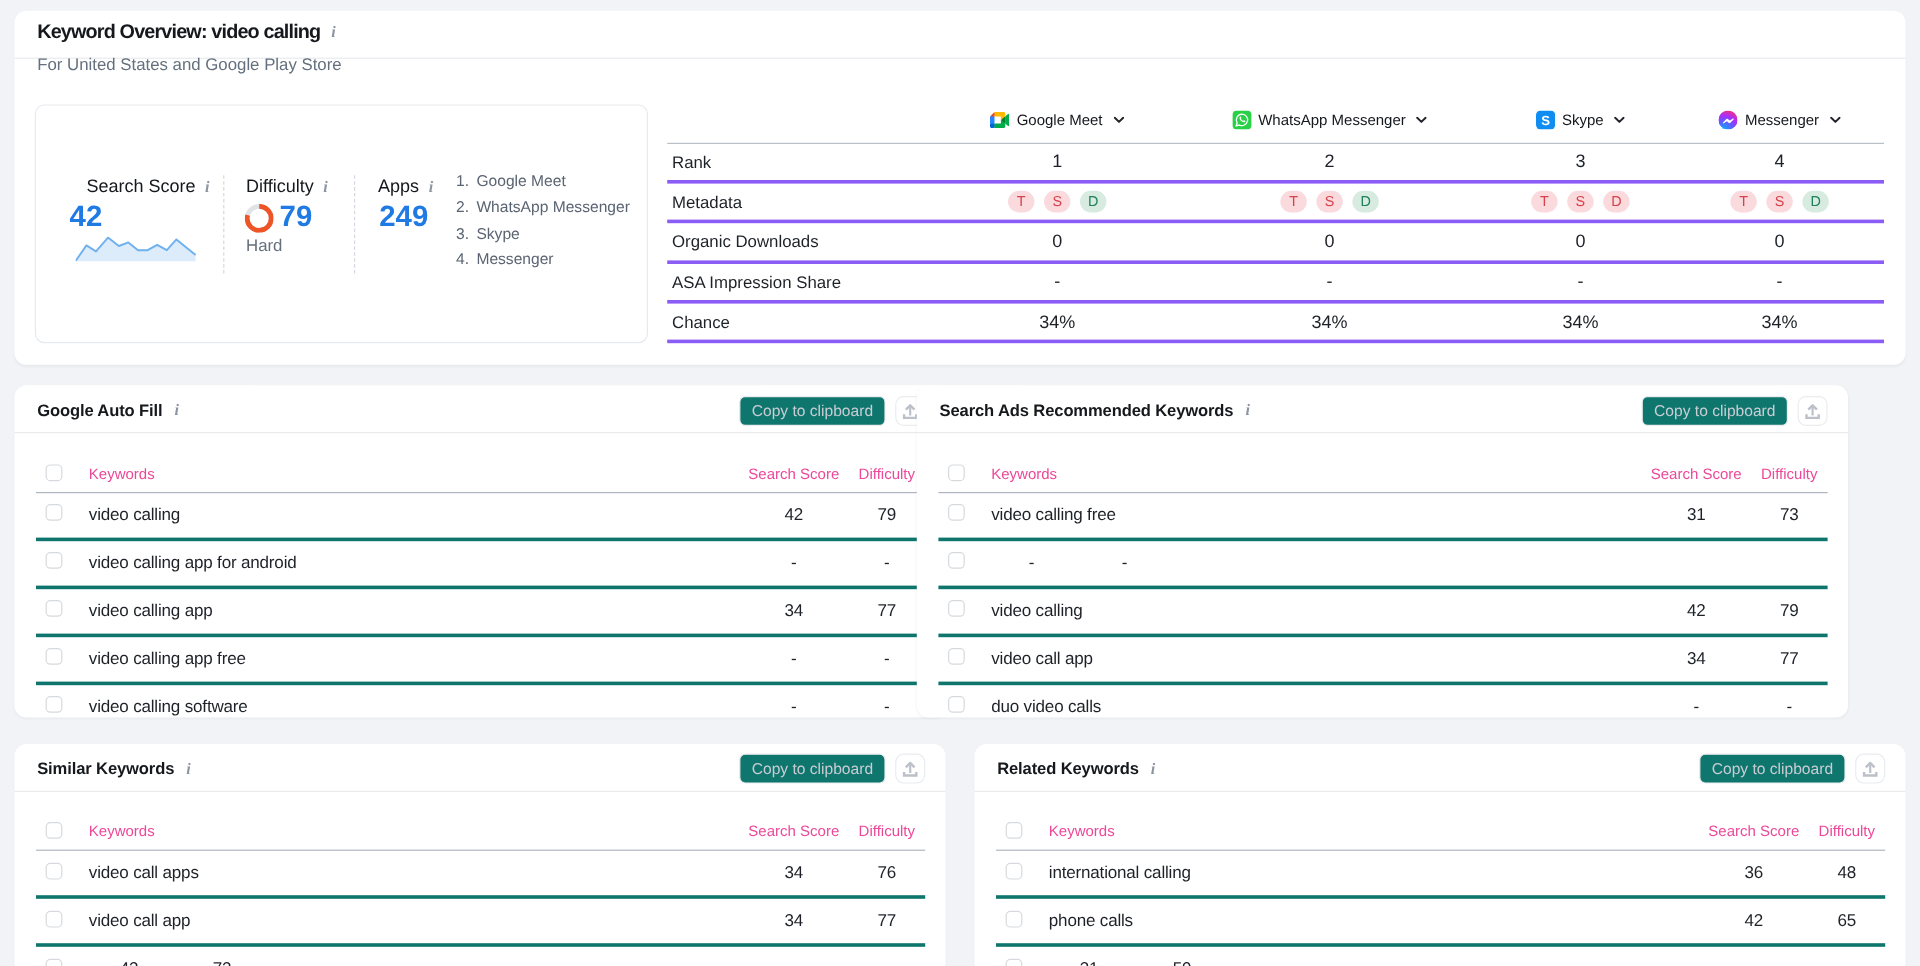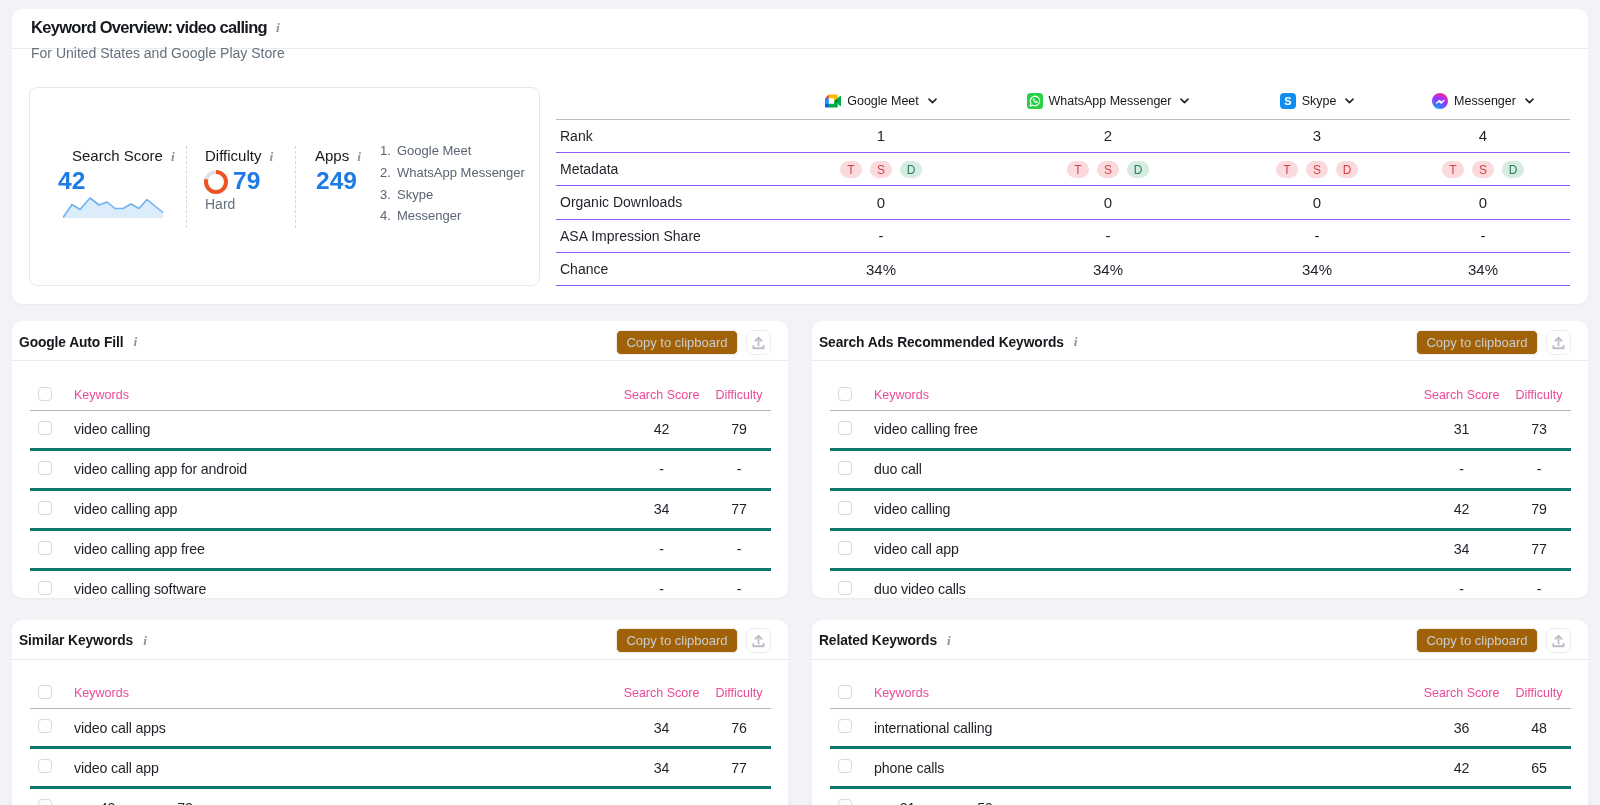"Rank" .cmp .row { border-bottom: 1px solid #8b5cf6 -> 3px solid #8b5cf6 }
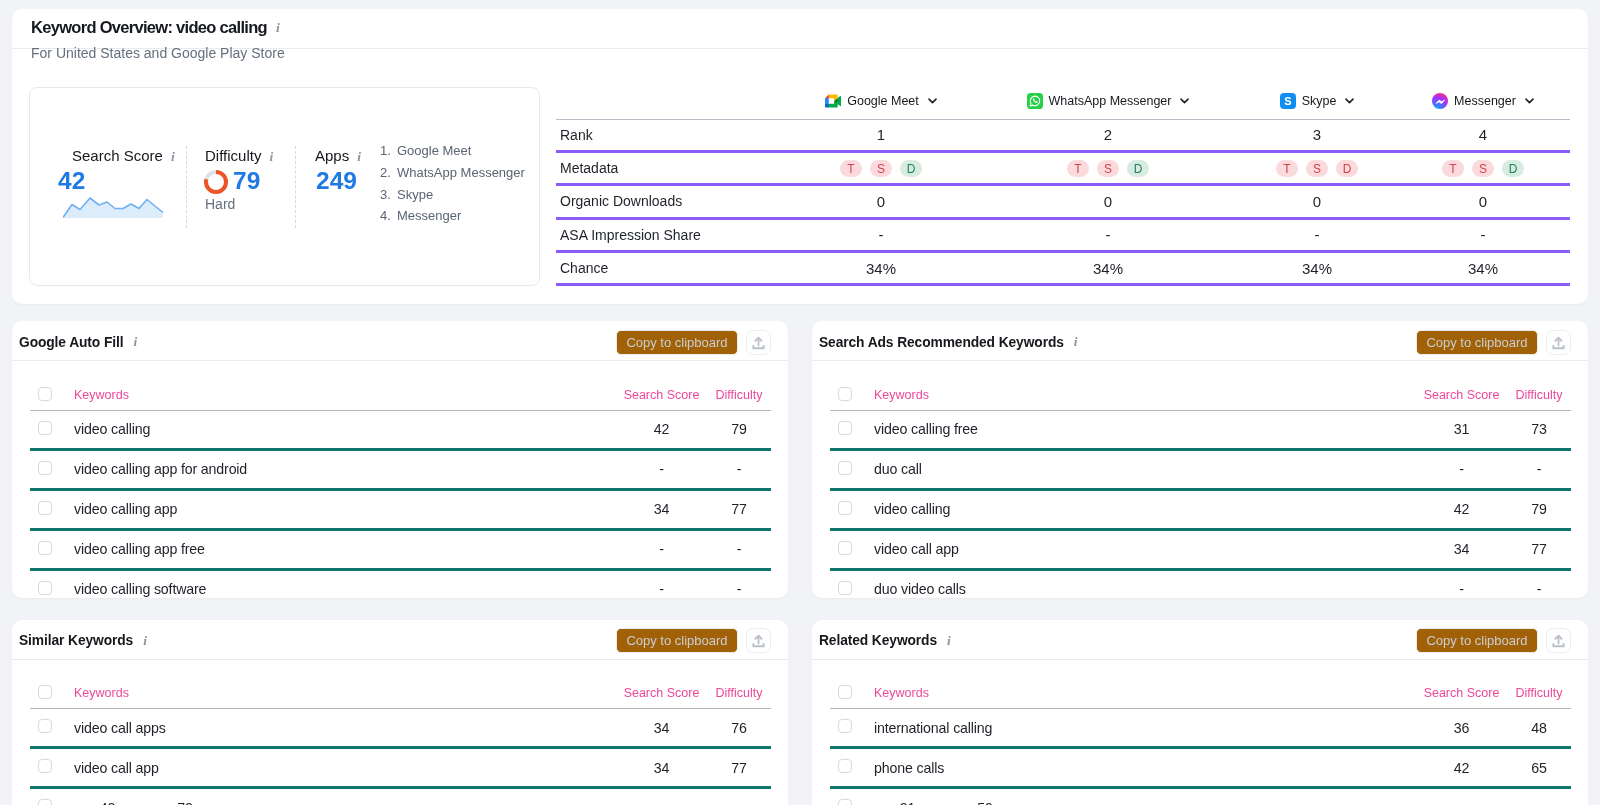"Google Auto Fill" .khead { padding-left: 7px -> 19px }
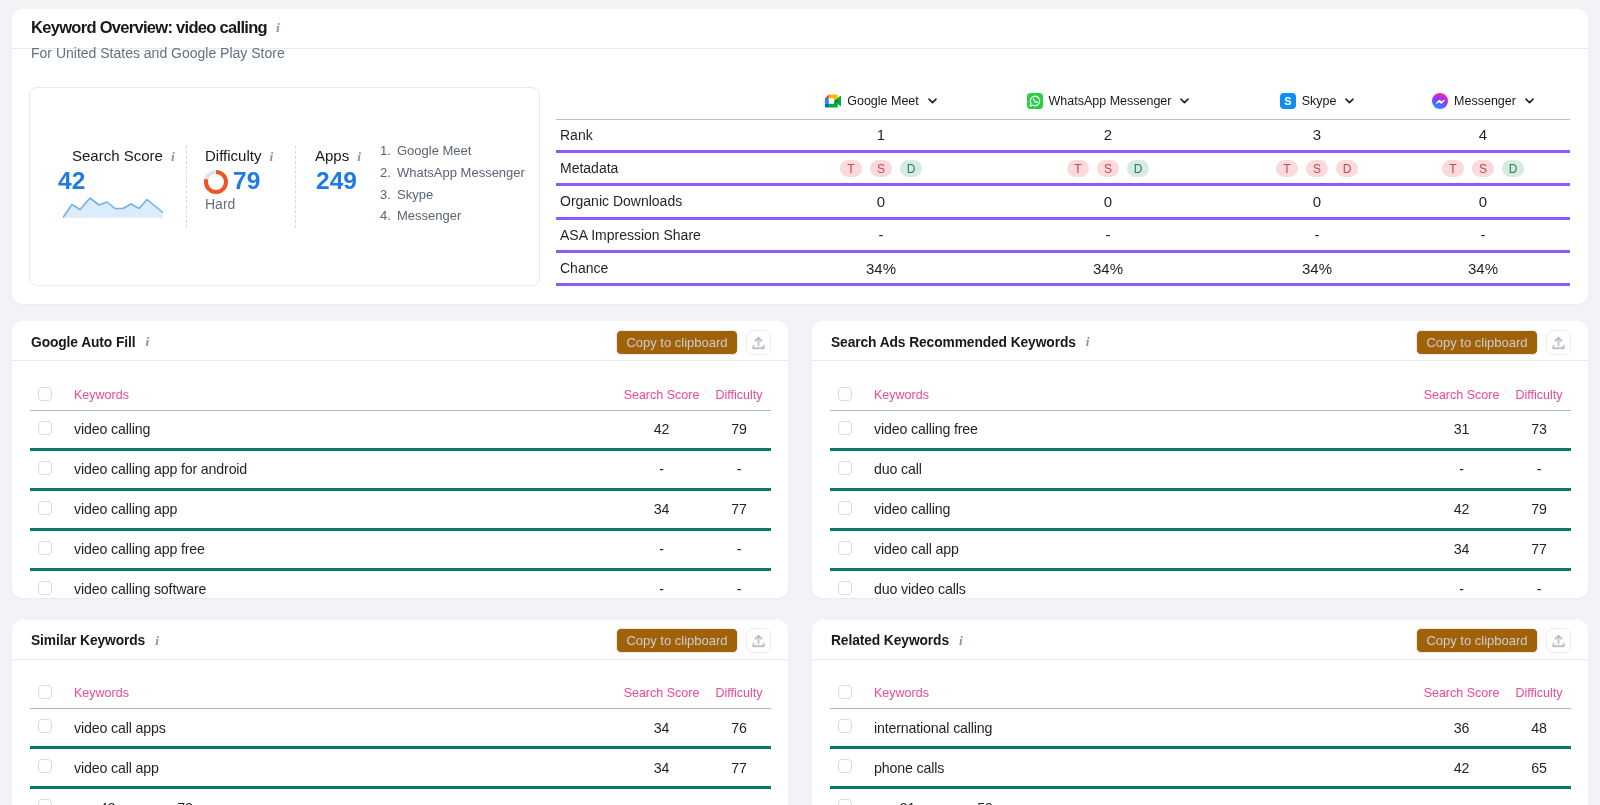"Copy to clipboard" .copybtn { background: #a16207 -> #0f766e }
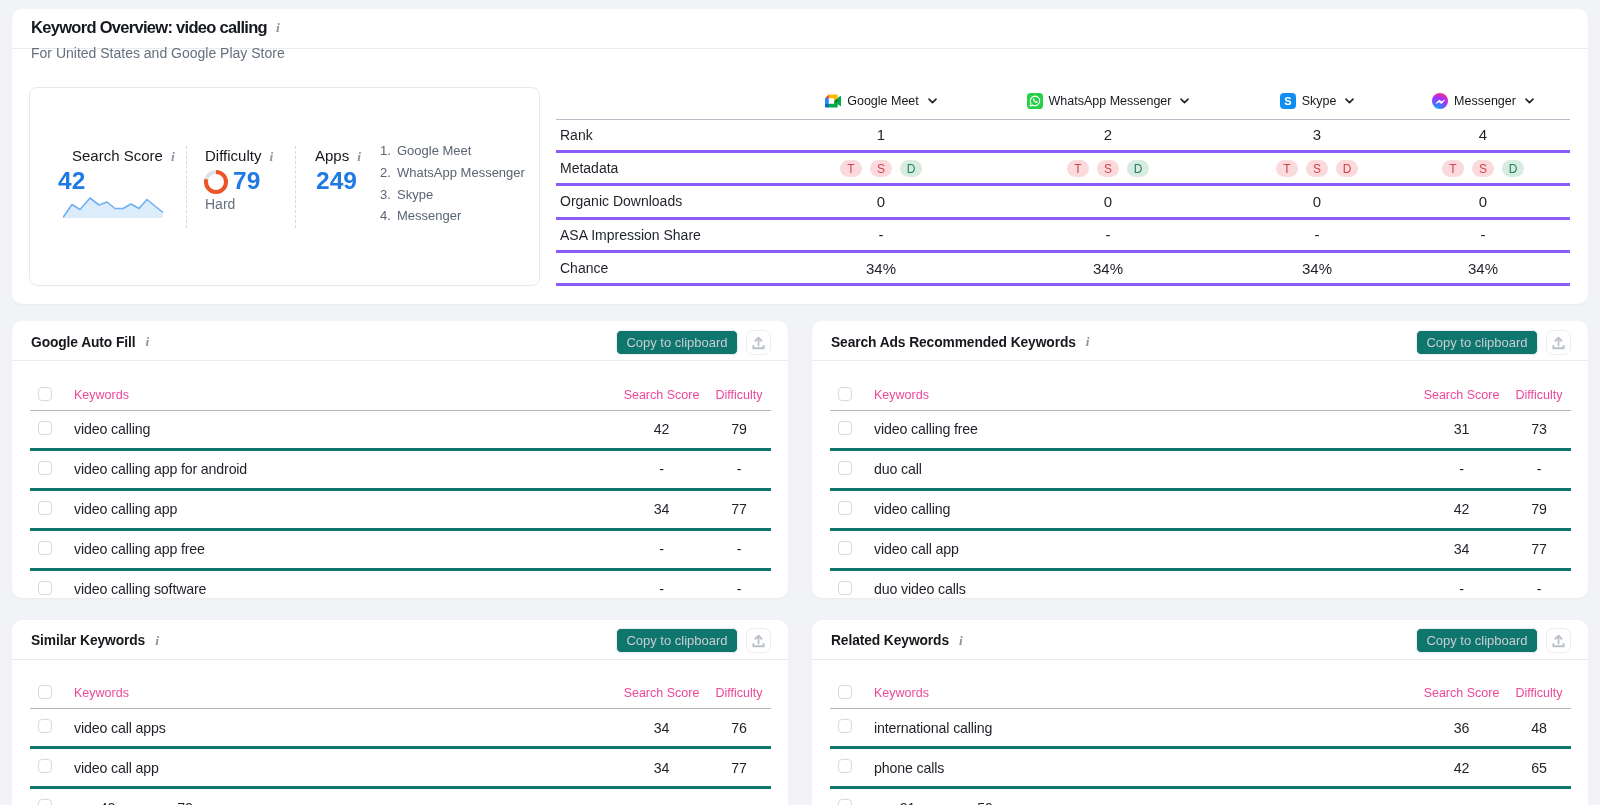"Search Ads Recommended Keywords" div.card { left: 812px -> 764px }
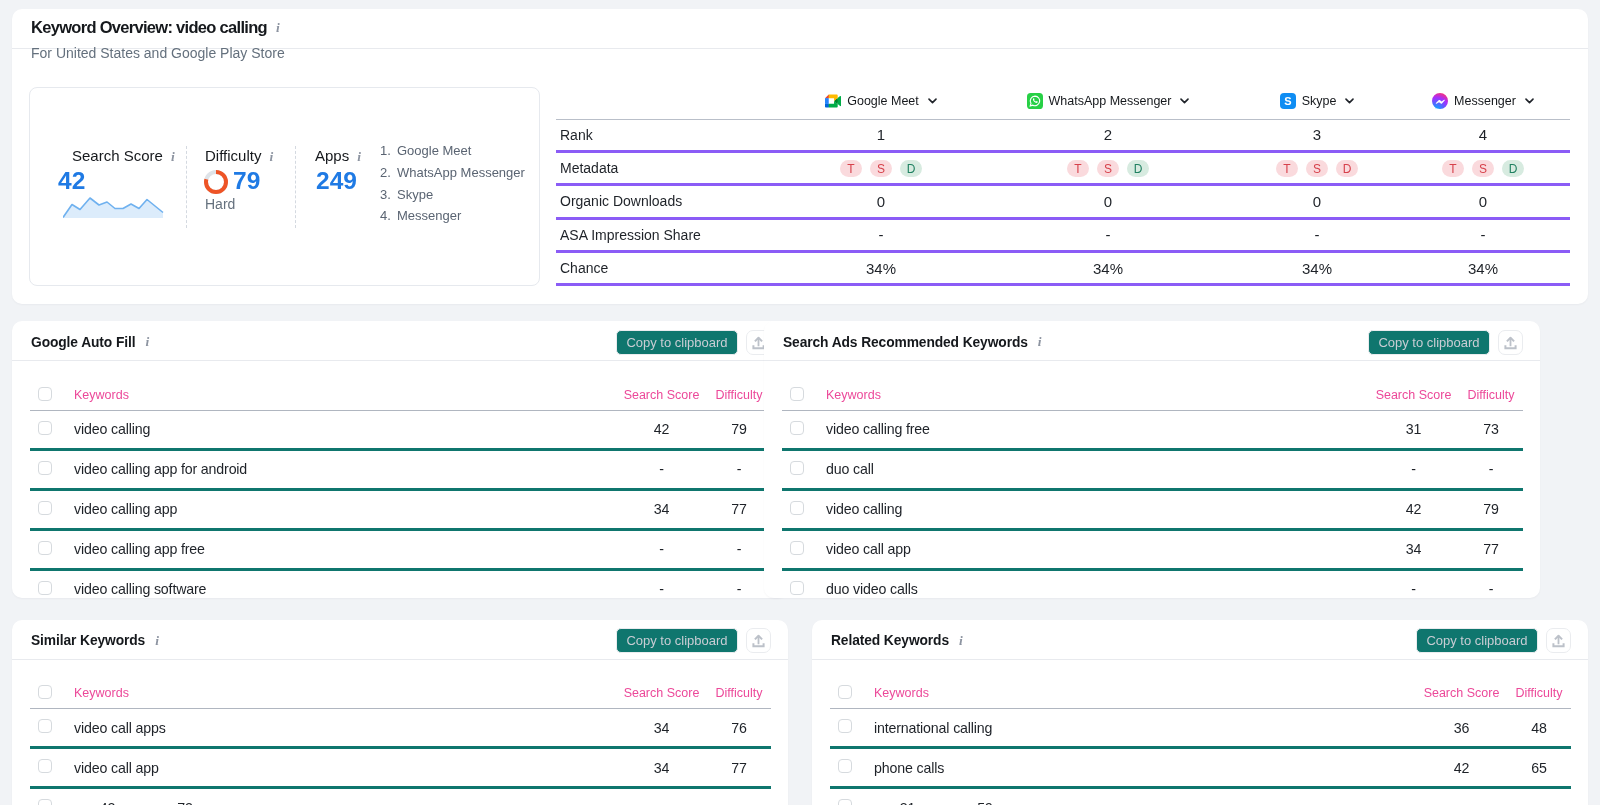"duo call" div.kc2 { html: <div>duo call</div> -> none }
